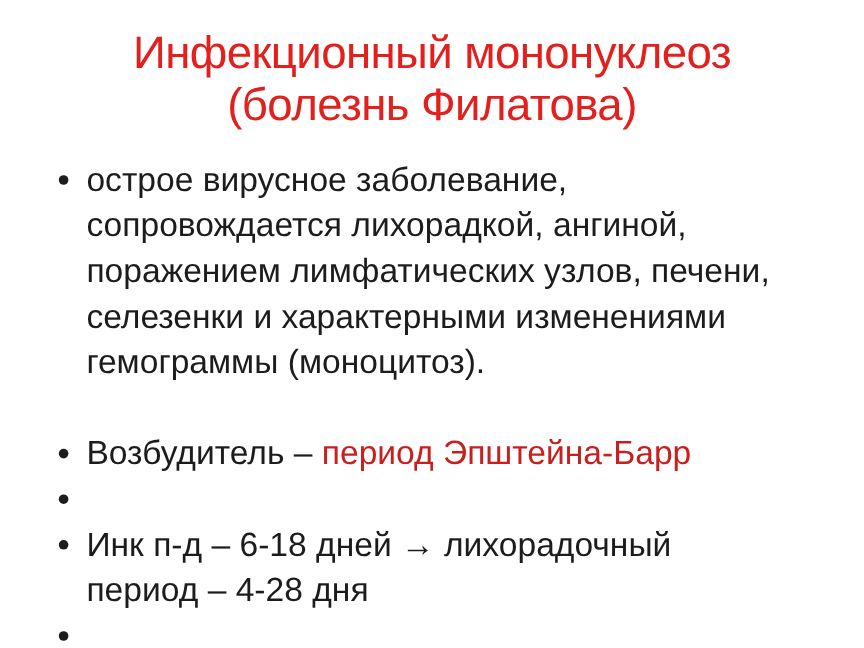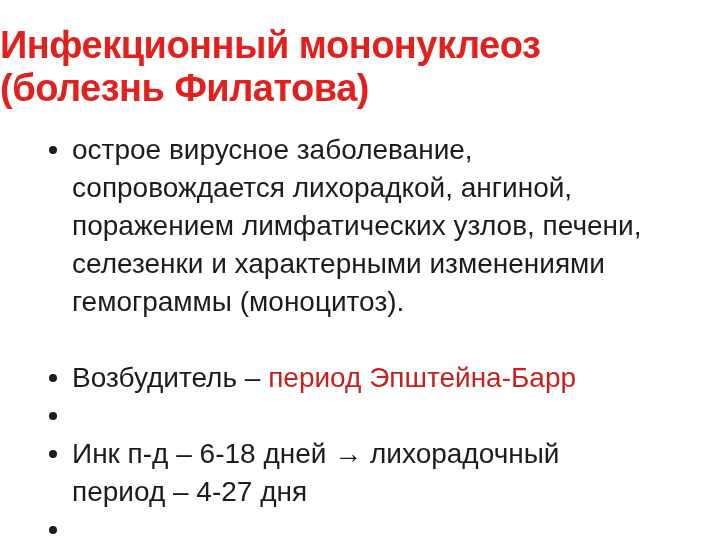"Инфекционный мононуклеоз" .slide-title { font-weight: bold -> normal; text-align: none -> center }
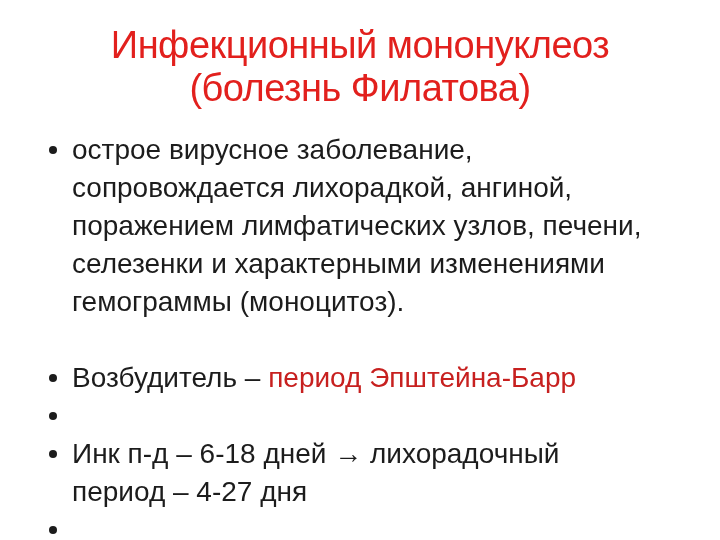"Инк п-д – 6-18 дней" div.bullet { text: 4-27 -> 4-28 }
